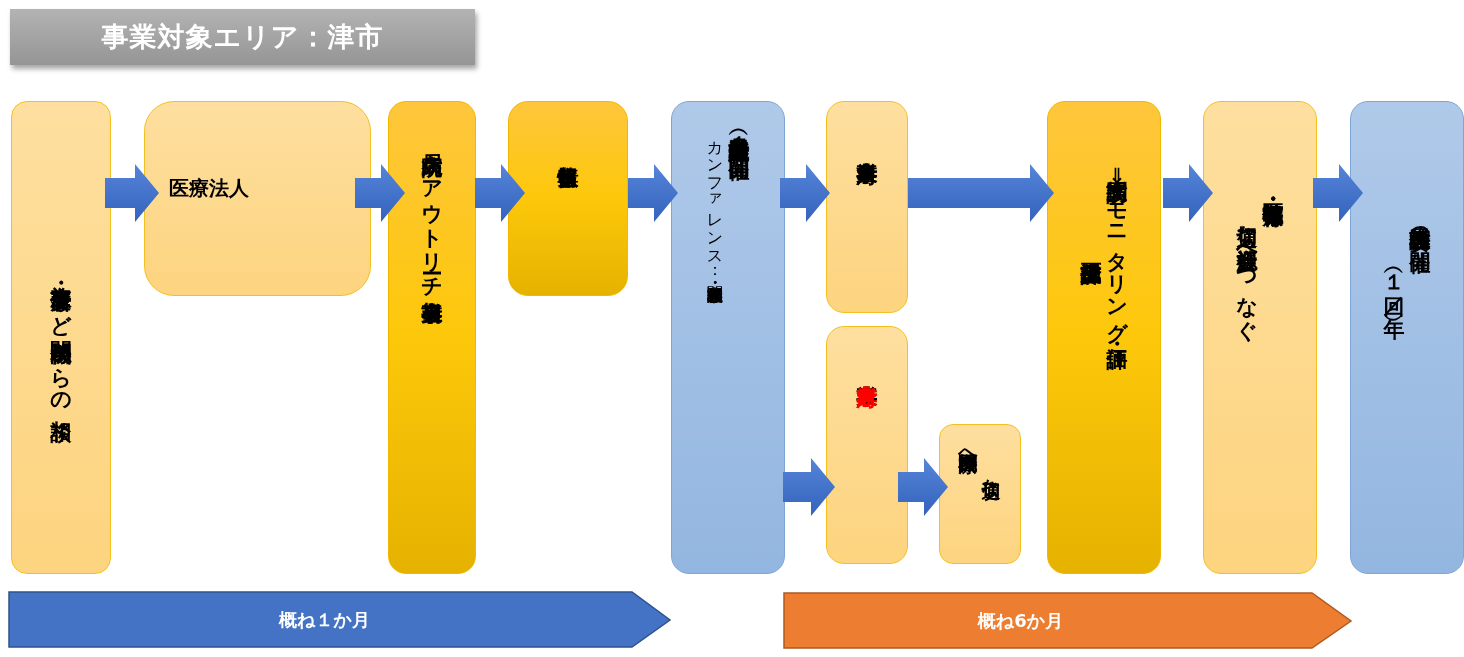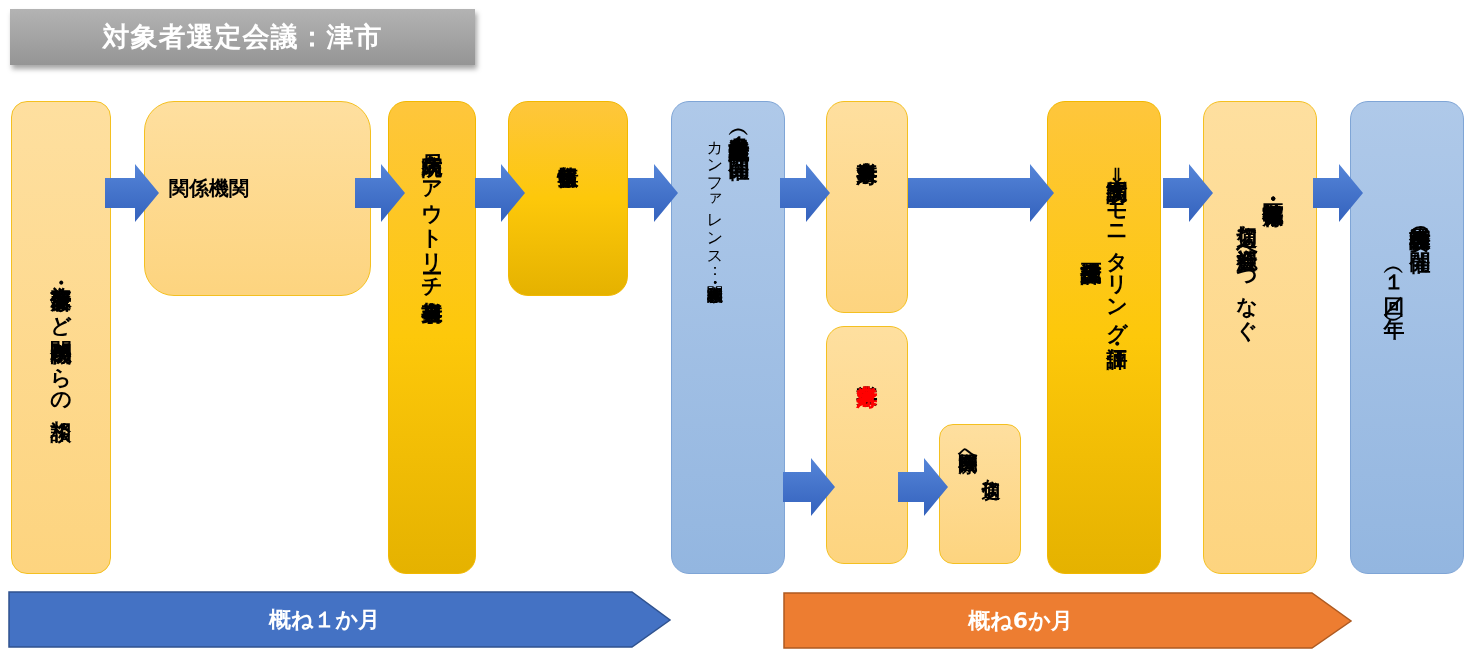"対象者選定会議：津市" div.abs { text: 対象者選定会議 -> 事業対象エリア }
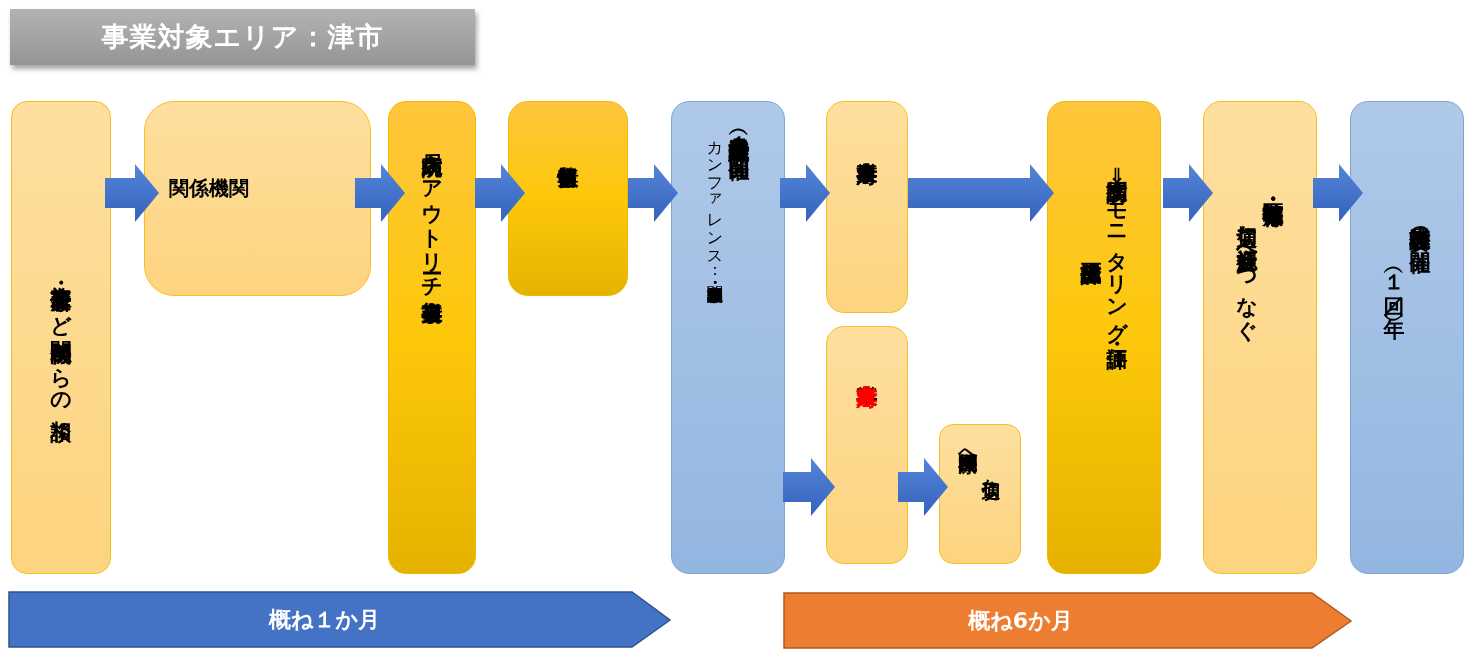"関係機関" div { text: 関係機関 -> 医療法人 }
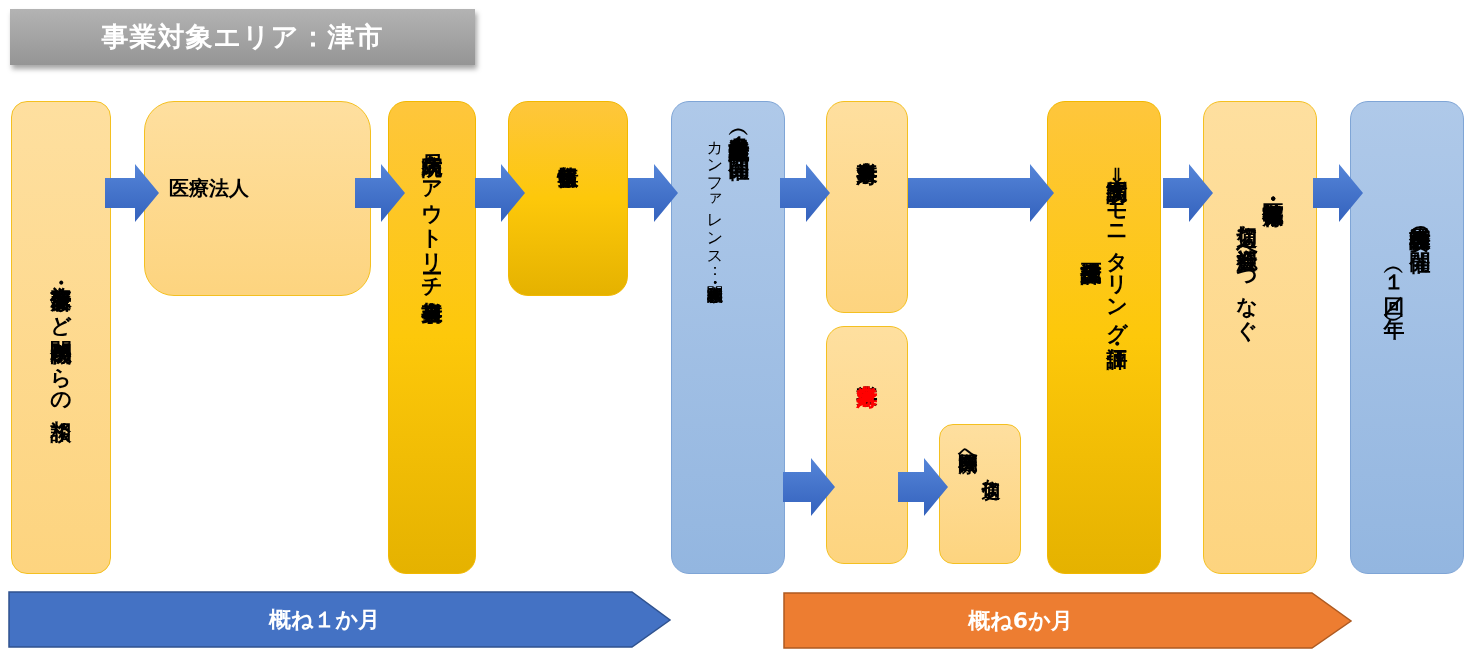"概ね１か月" .band { font-size: 22px -> 18px }
